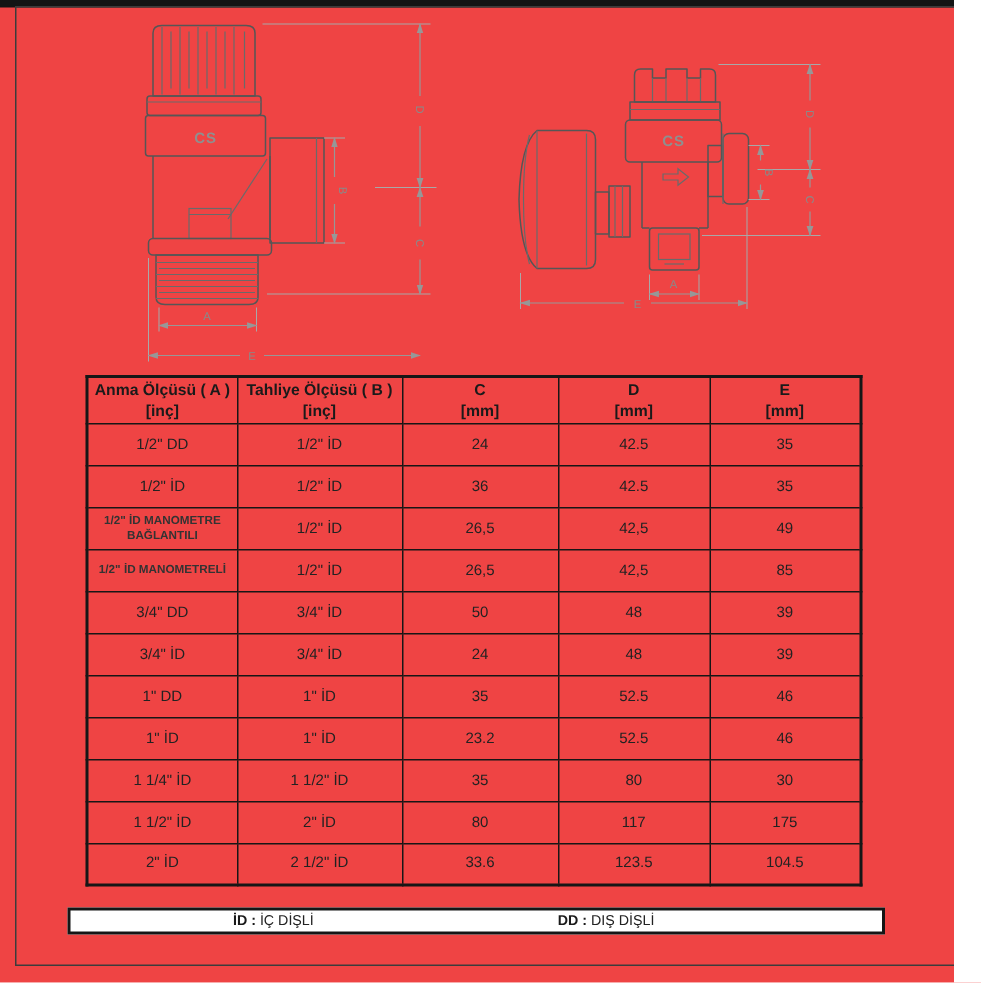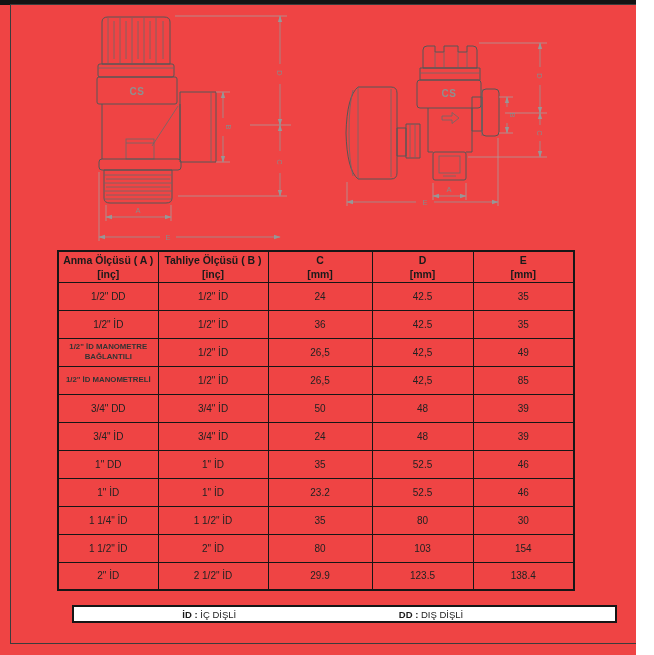"103" td { text: 103 -> 117 }
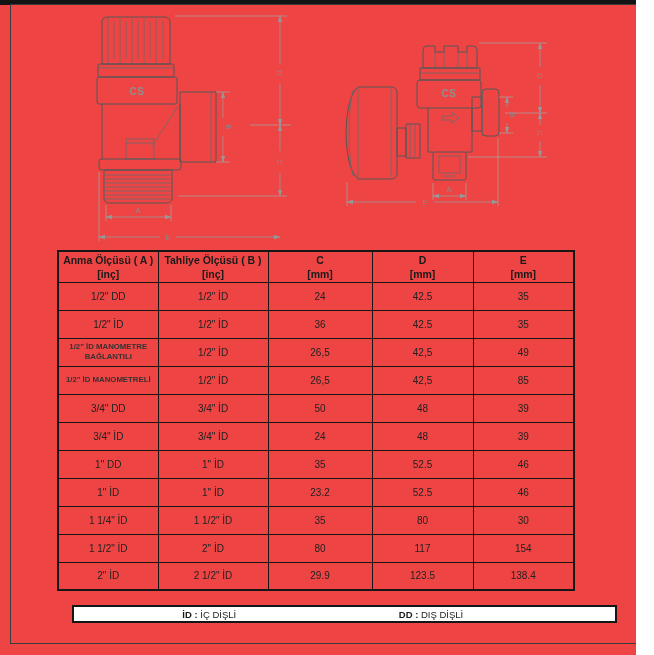"154" td { text: 154 -> 175 }
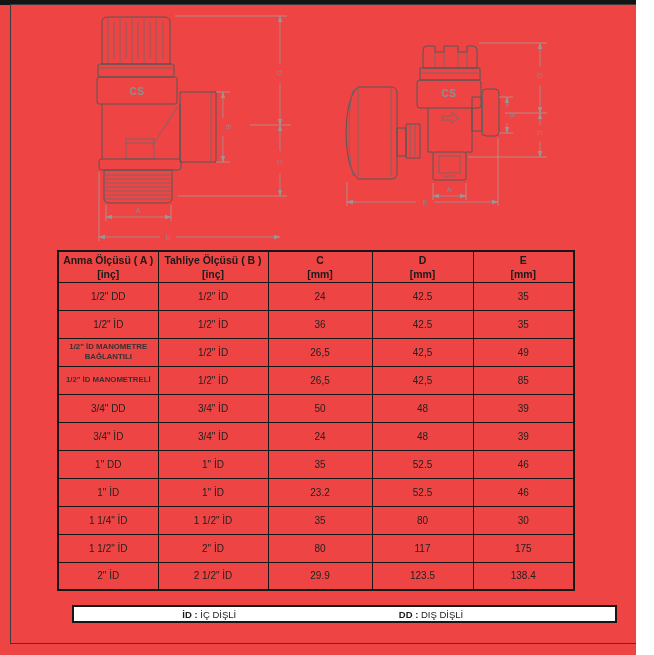"29.9" td { text: 29.9 -> 33.6 }
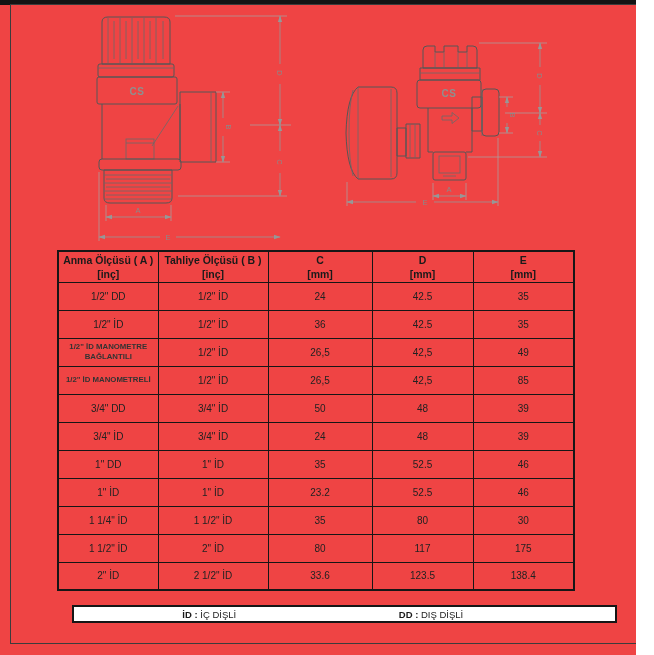"138.4" td { text: 138.4 -> 104.5 }
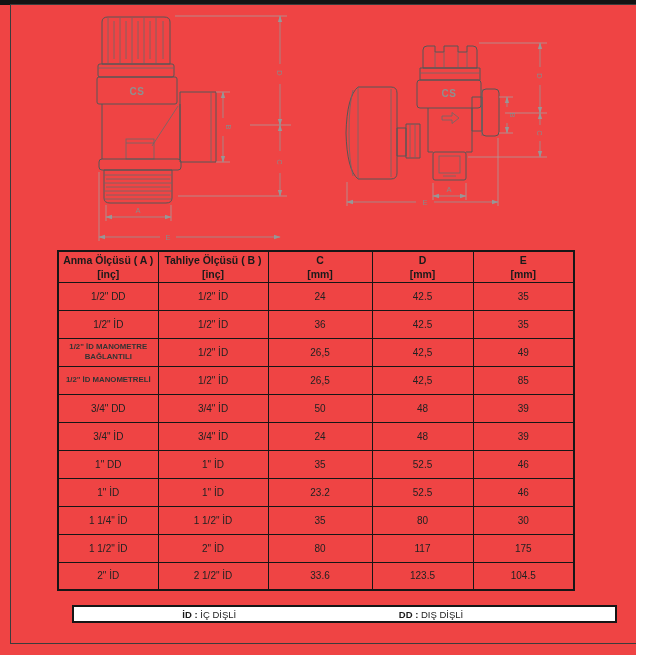"İD : İÇ DİŞLİ" .legend { left: 72px -> 45px }
